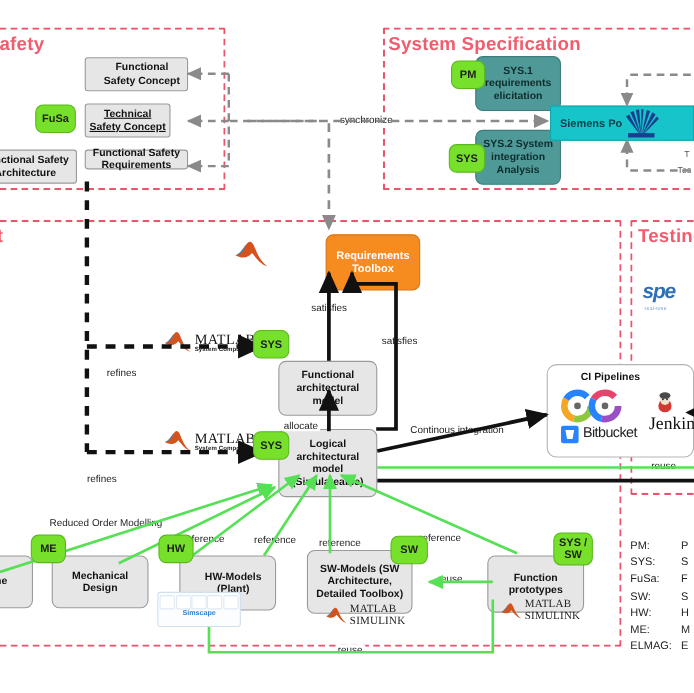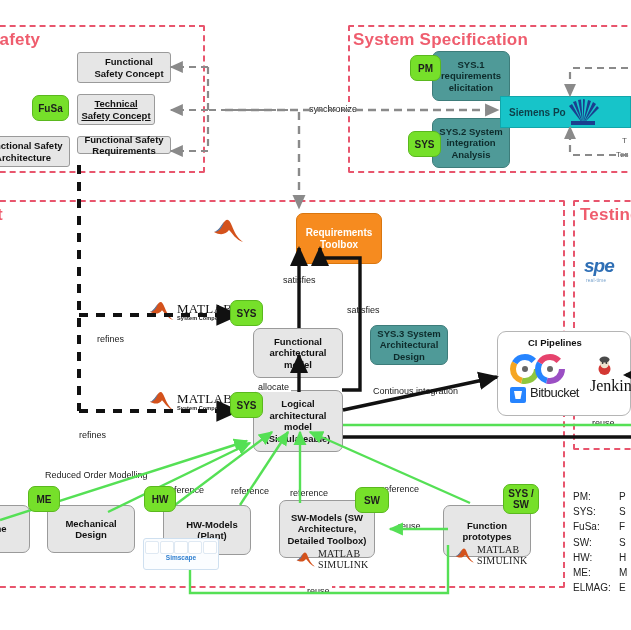"SYS.3 System Architectural Design" div.tealbox { html: <div>SYS.3 System Architectural Design</div> -> none }
